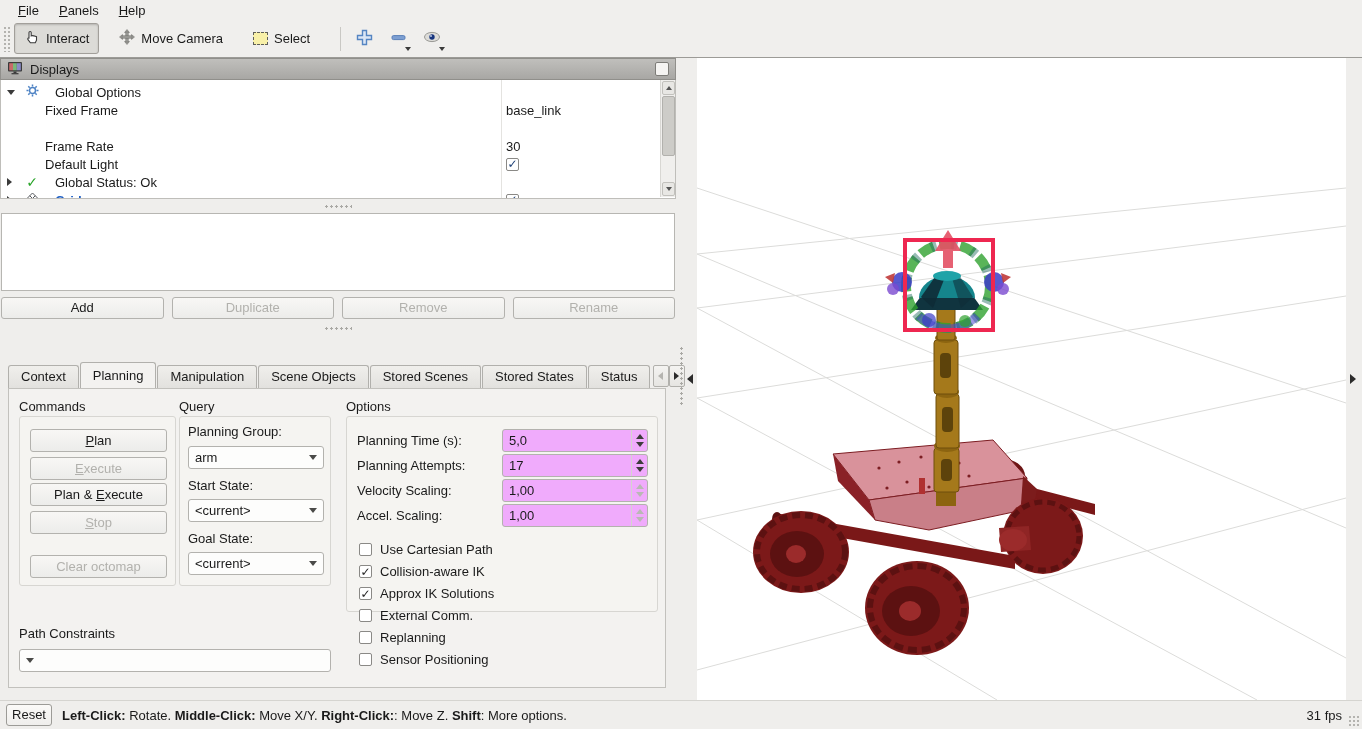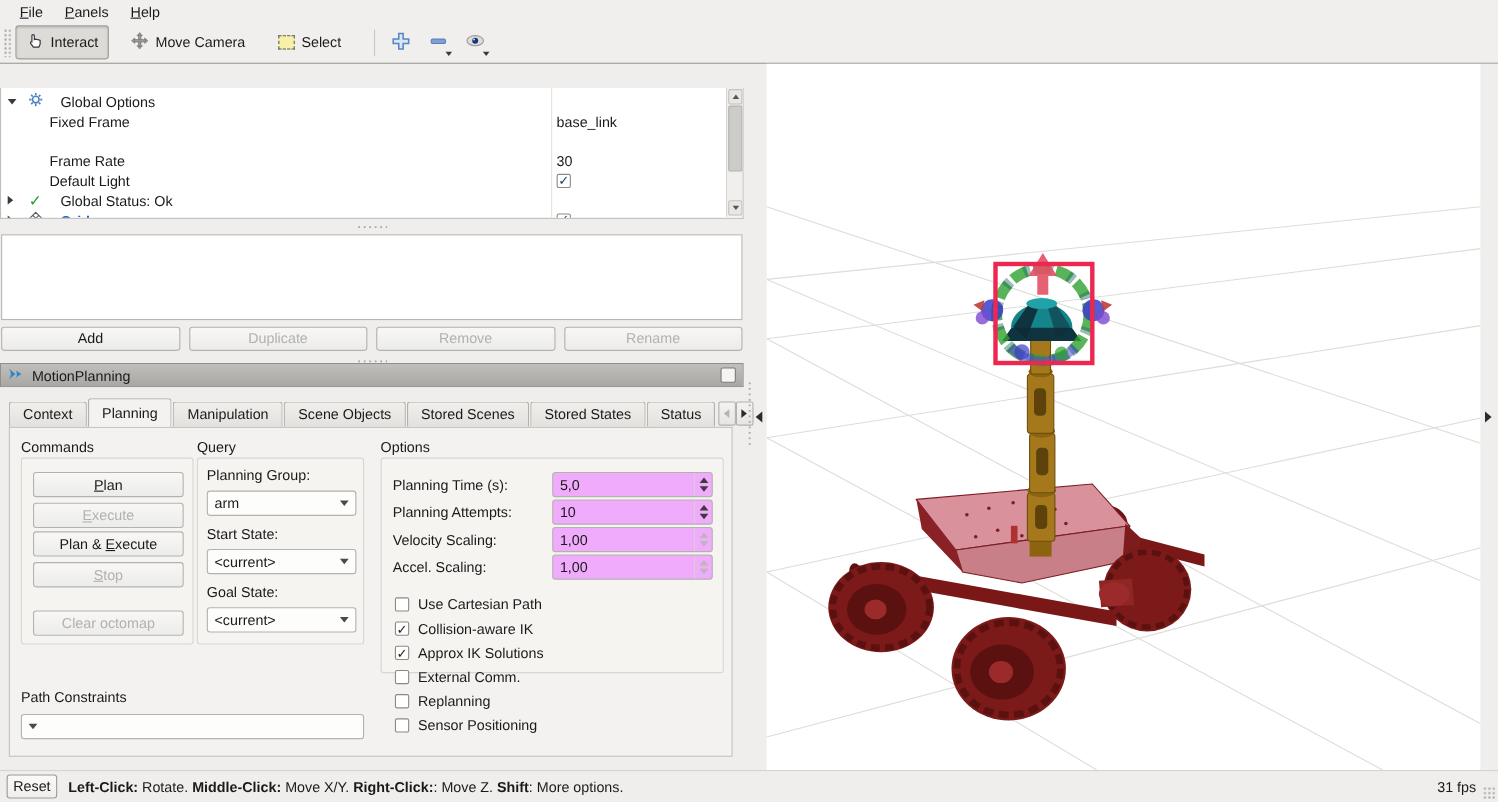"Displays" div.panel-title { html: none -> <div> <span> <svg> <rect></rect> <rect></rect> <rect></rect> <rect></rect> <rect></rect> <rect></rect> </svg> </span> <span>Displays</span> <span></span> </div> }
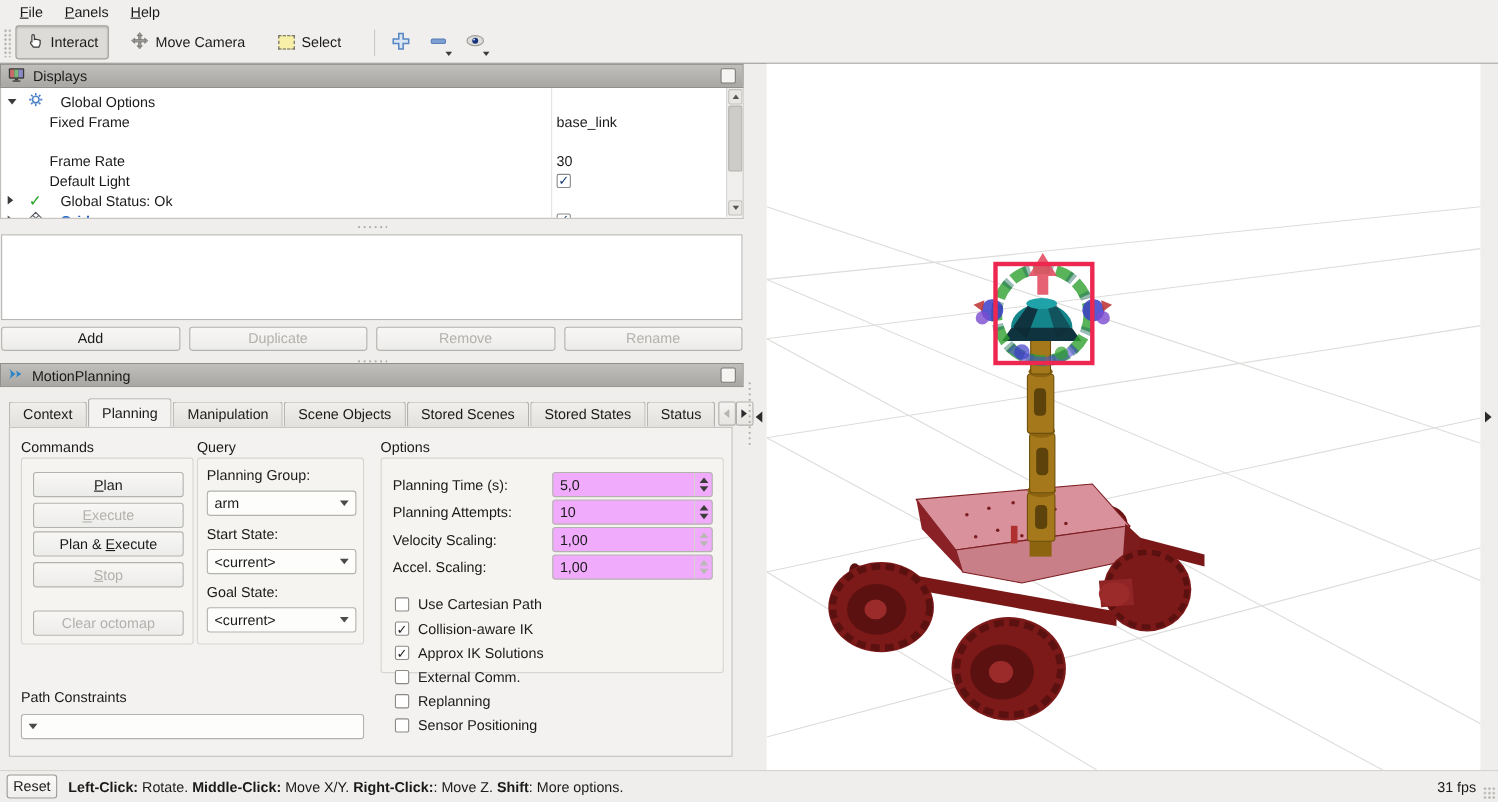"MotionPlanning" div.panel-title { html: <div> <span> <svg> <g> <path></path> <path></path> </g> </svg> </span> <span>MotionPlanning</span> <span></span> </div> -> none }
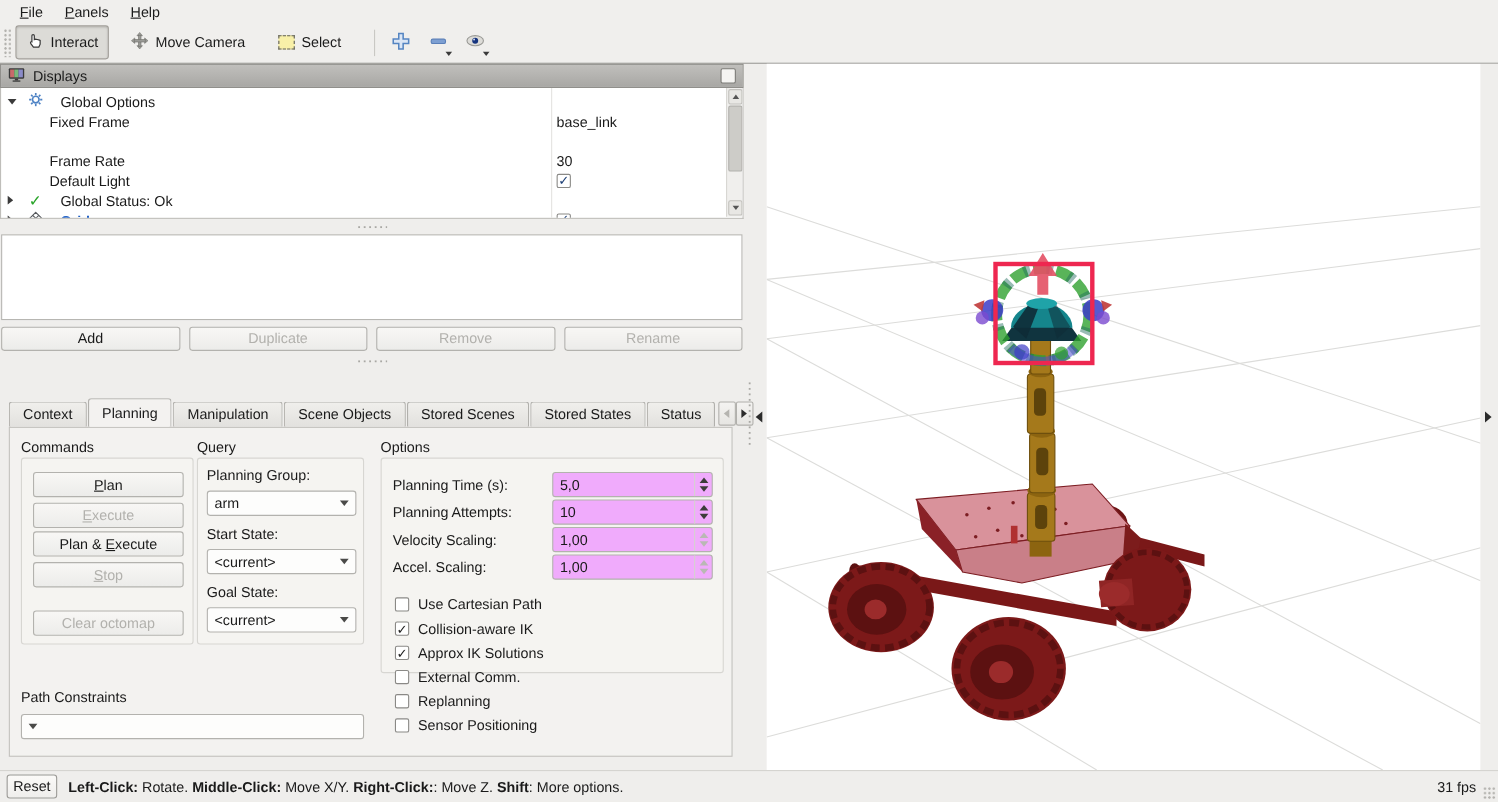"10" span.sval { text: 10 -> 17 }
